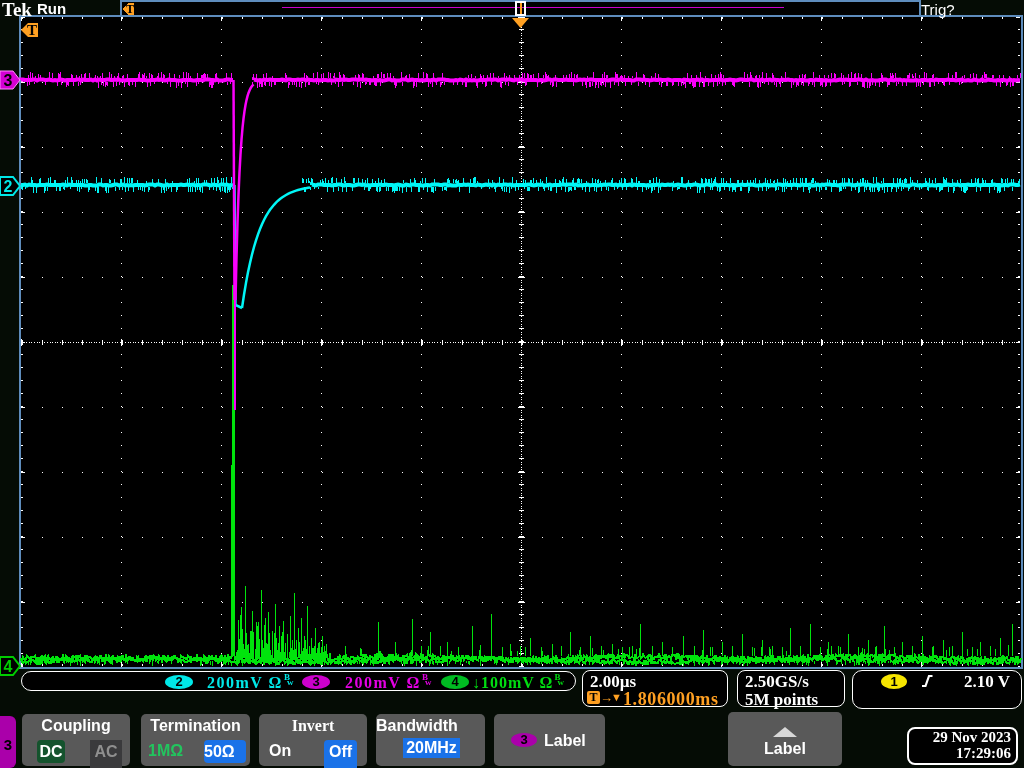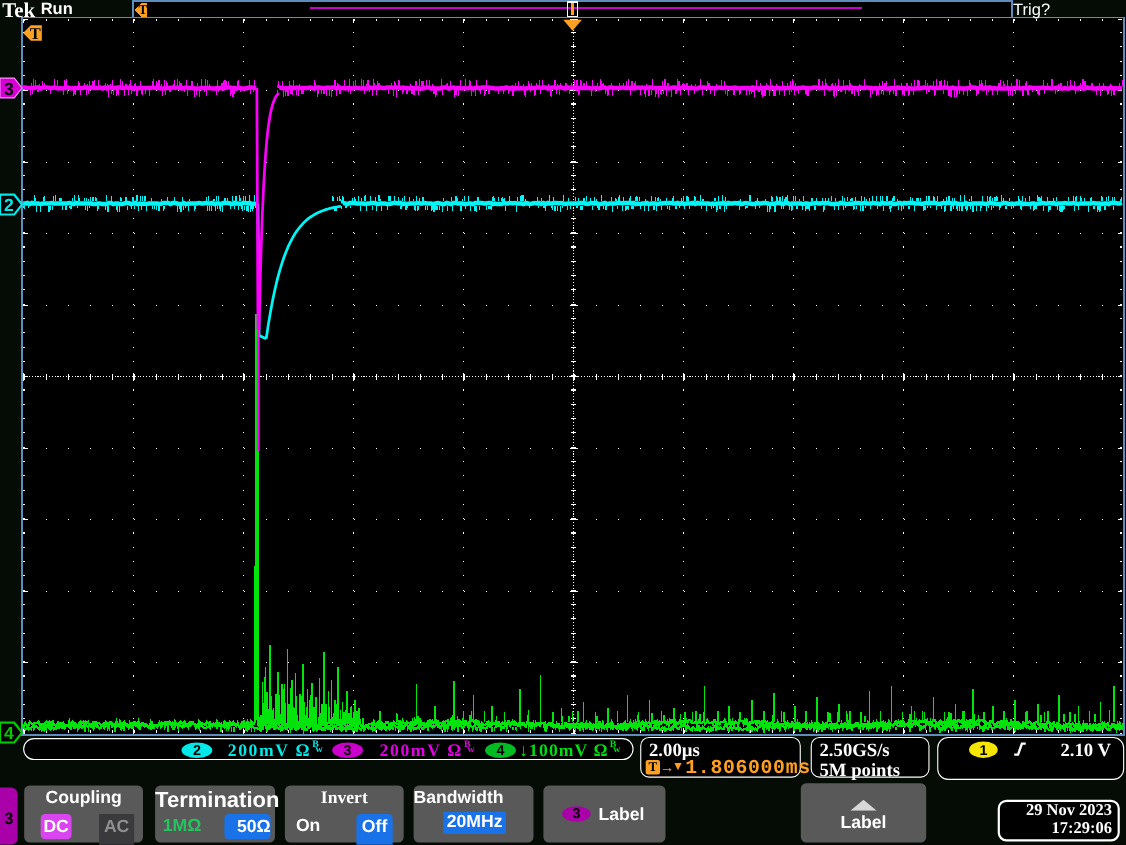"1.806000ms" div { font-family: Liberation Mono, monospace -> Liberation Serif, serif }
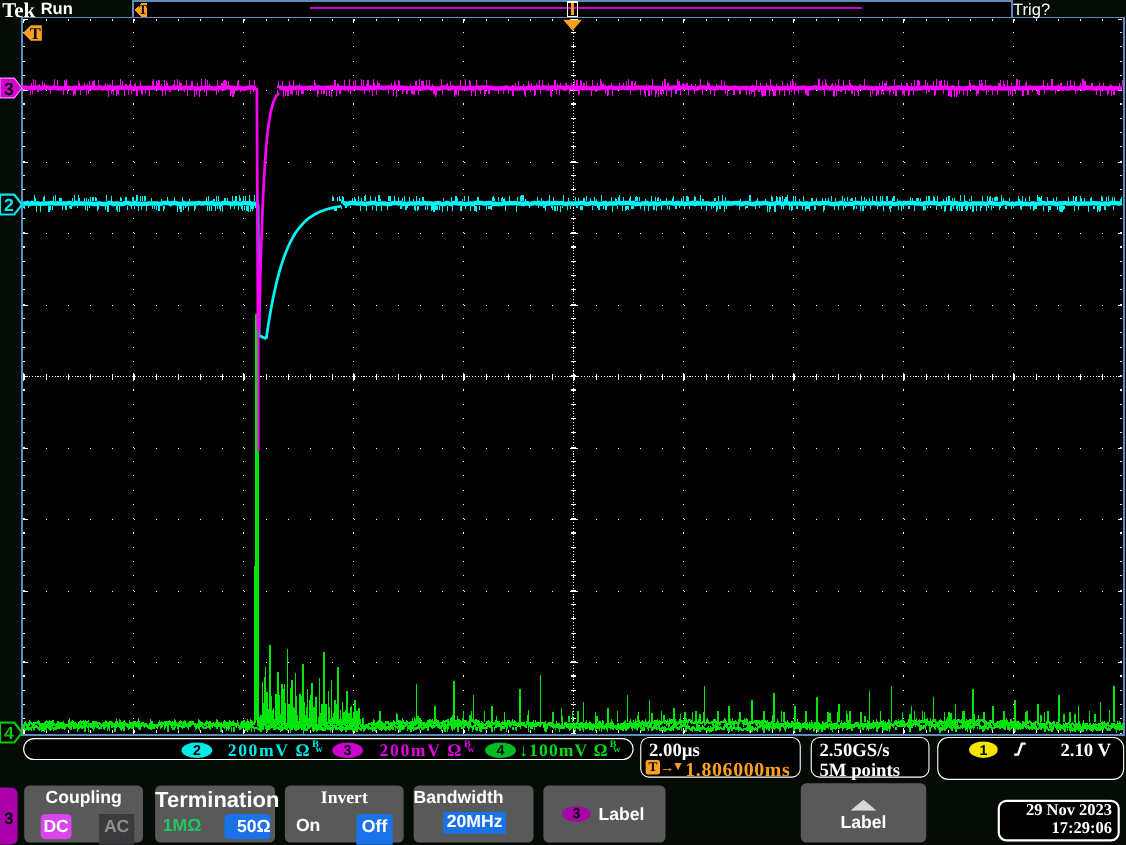"Termination" div { font-size: 20px -> 16px }
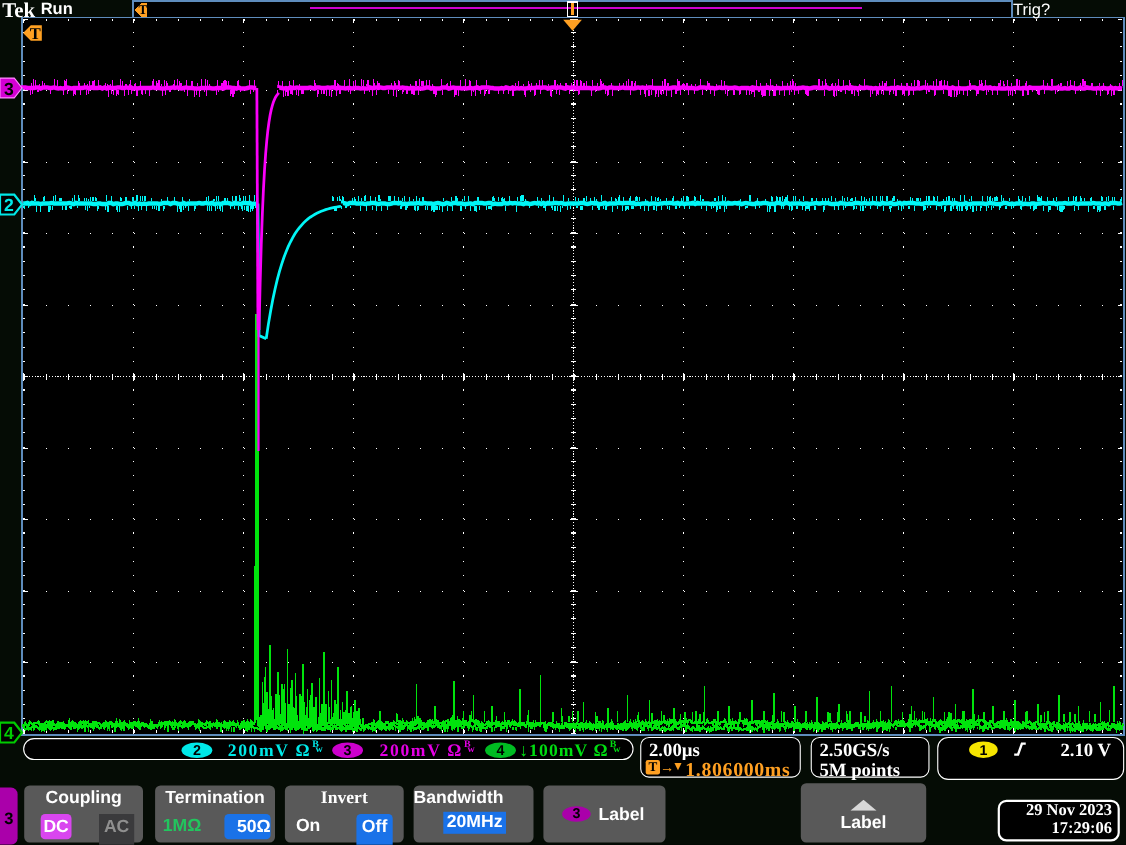"DC" div { background: #d946ef -> #14532d }
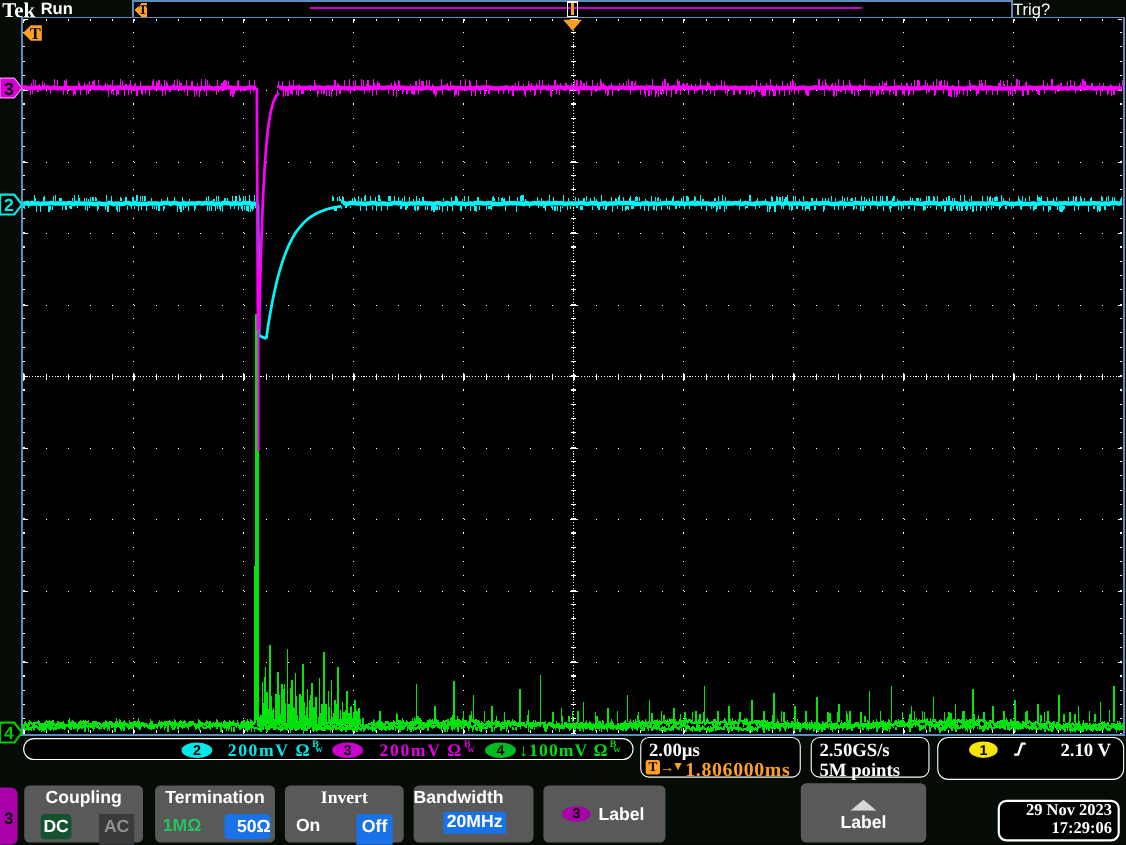"50Ω" div { text-align: right -> left }
